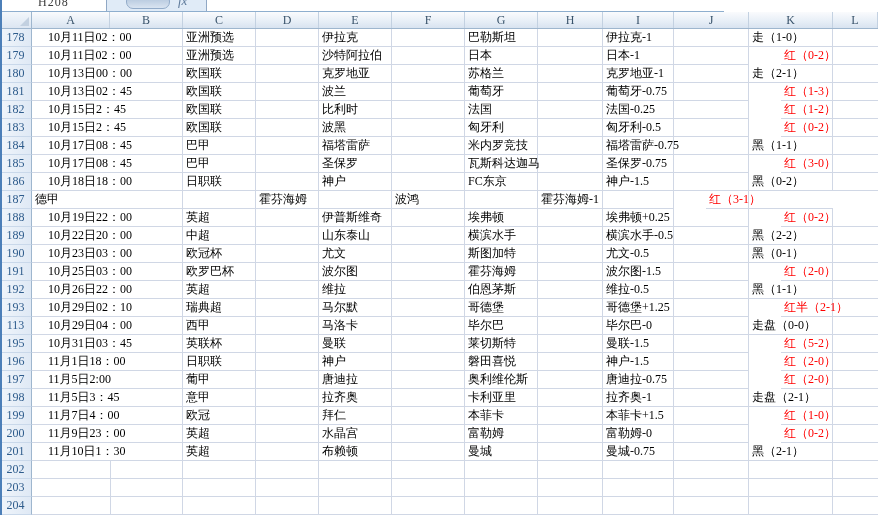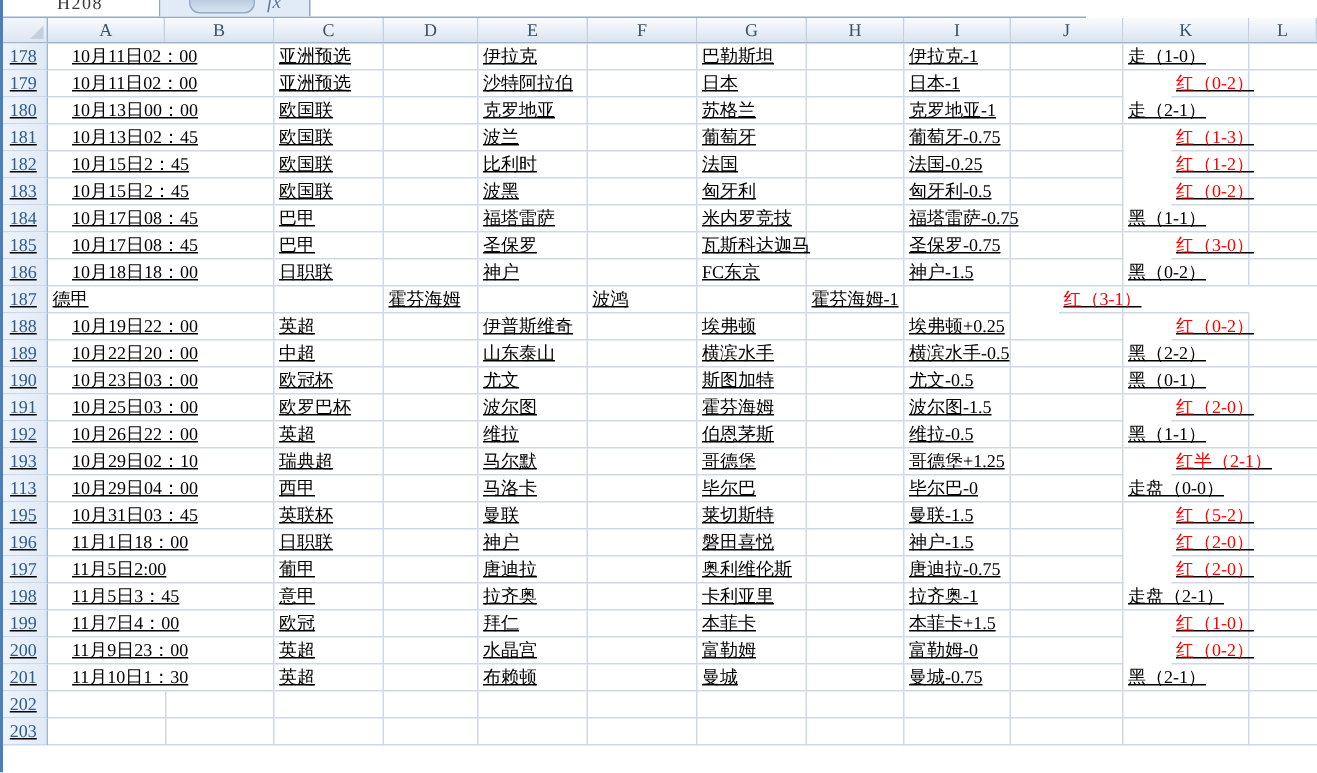"178" .row { text-decoration: underline -> none }
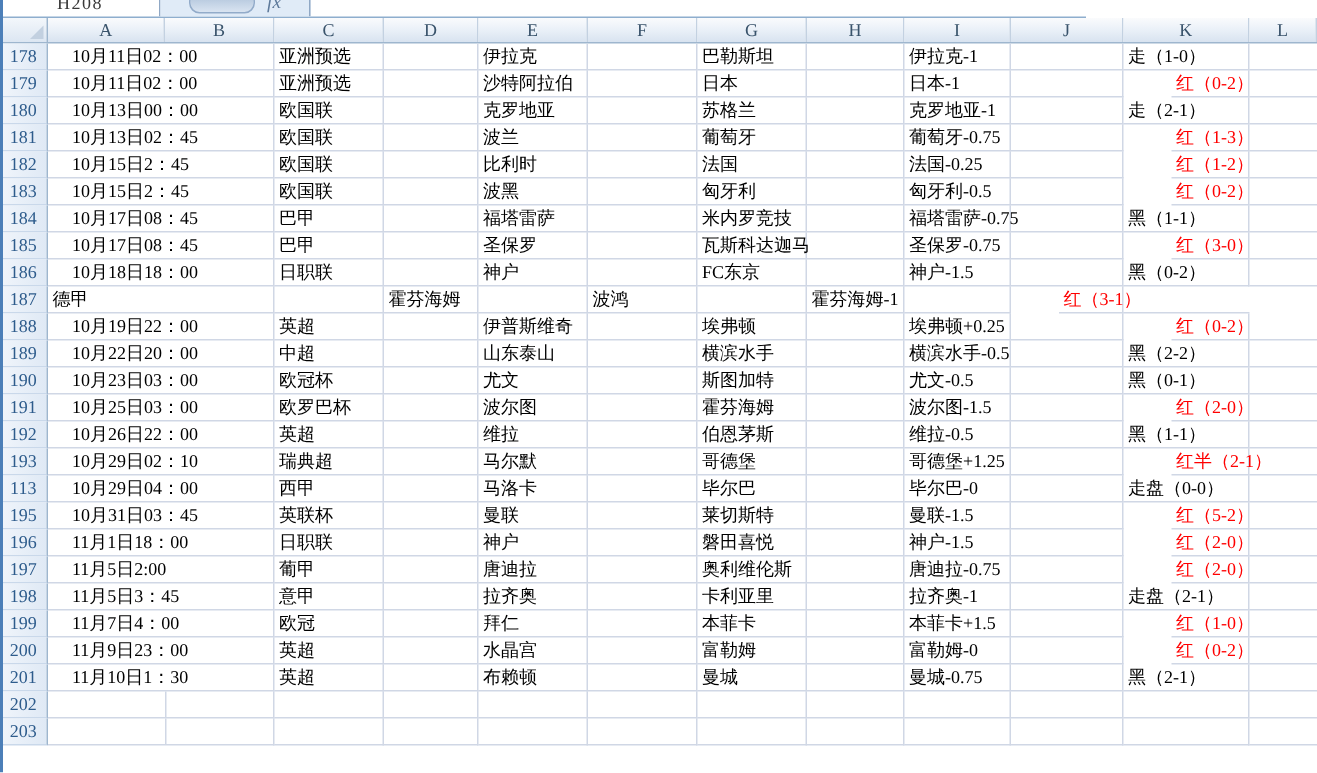"204" div.row { html: none -> <div> <div>204</div> <div></div> <div></div> <div></div> <div></div> <div></div> <div></div> <div></div> <div></div> <div></div> <div></div> <div></div> </div> }
